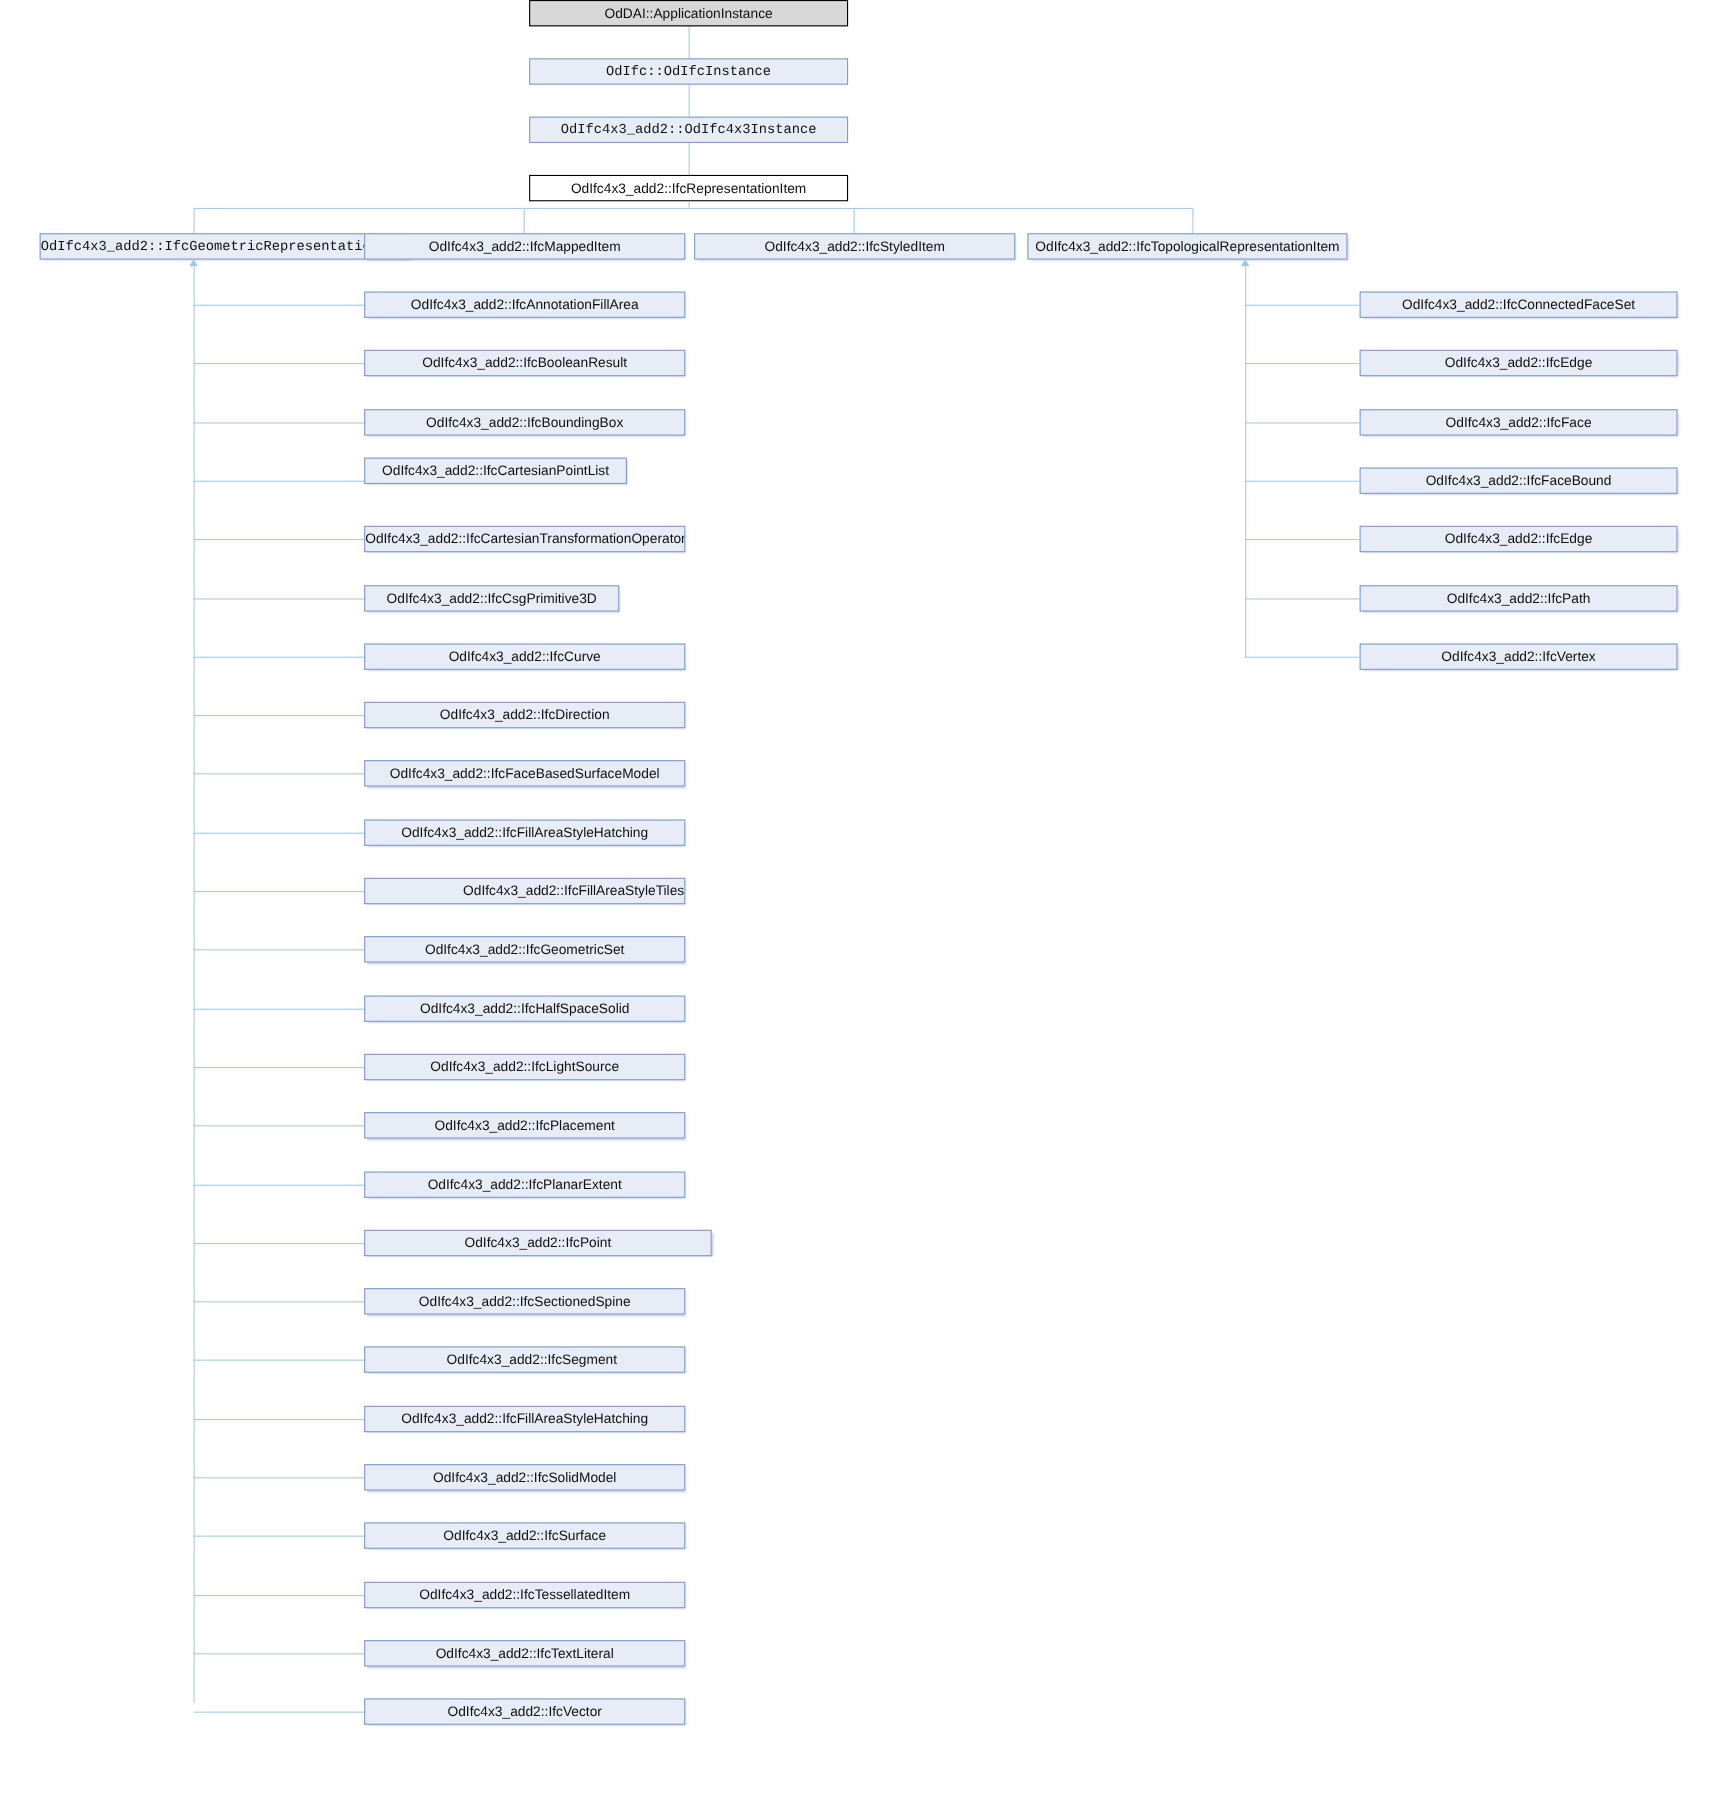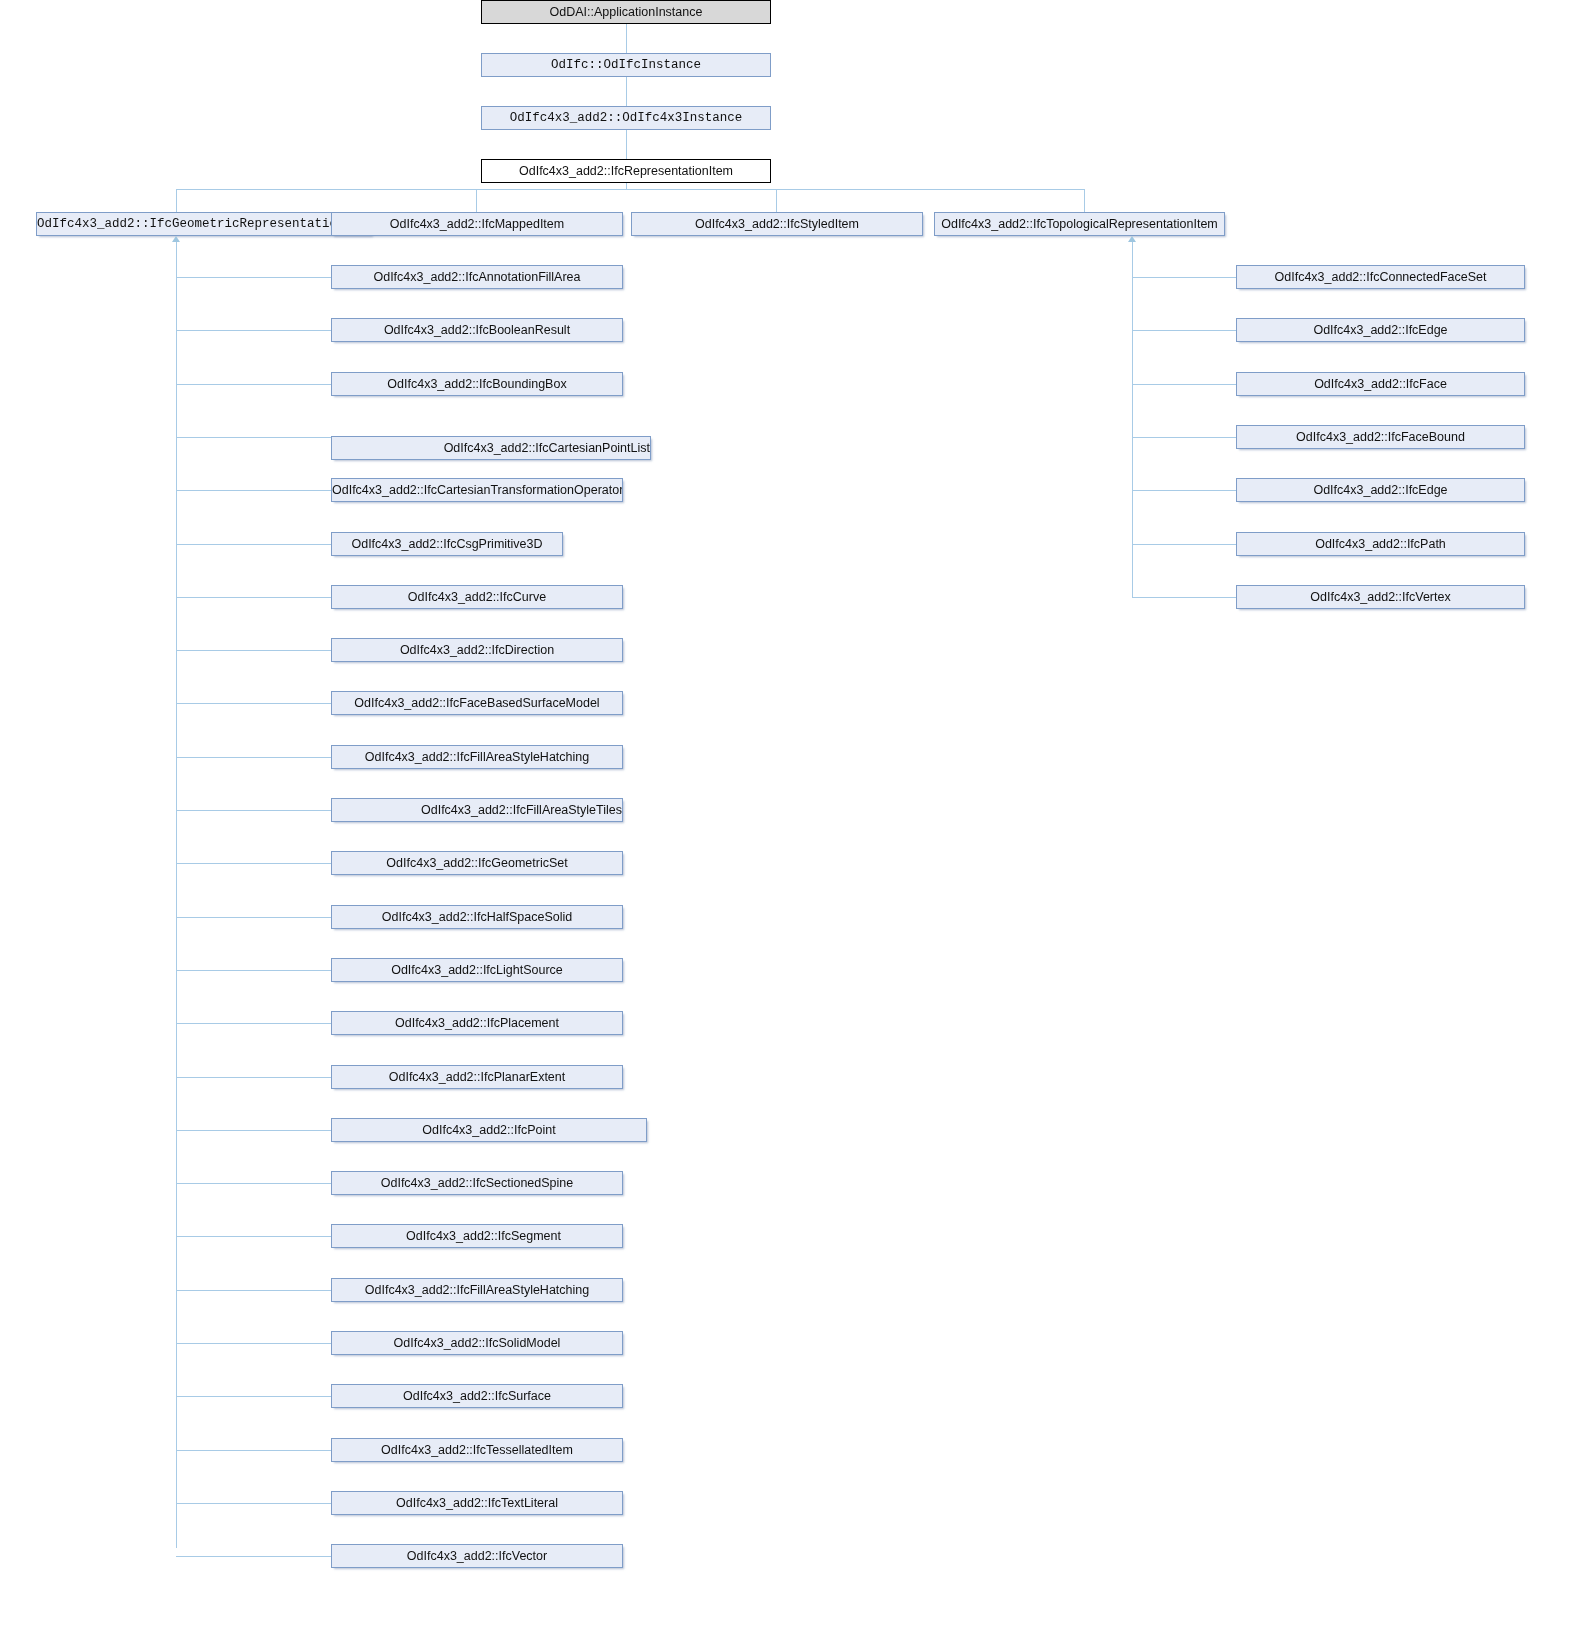"OdIfc4x3_add2::IfcCartesianPointList" div.node { text-align: right -> none; top: 436px -> 416px; width: 320px -> 239px }
